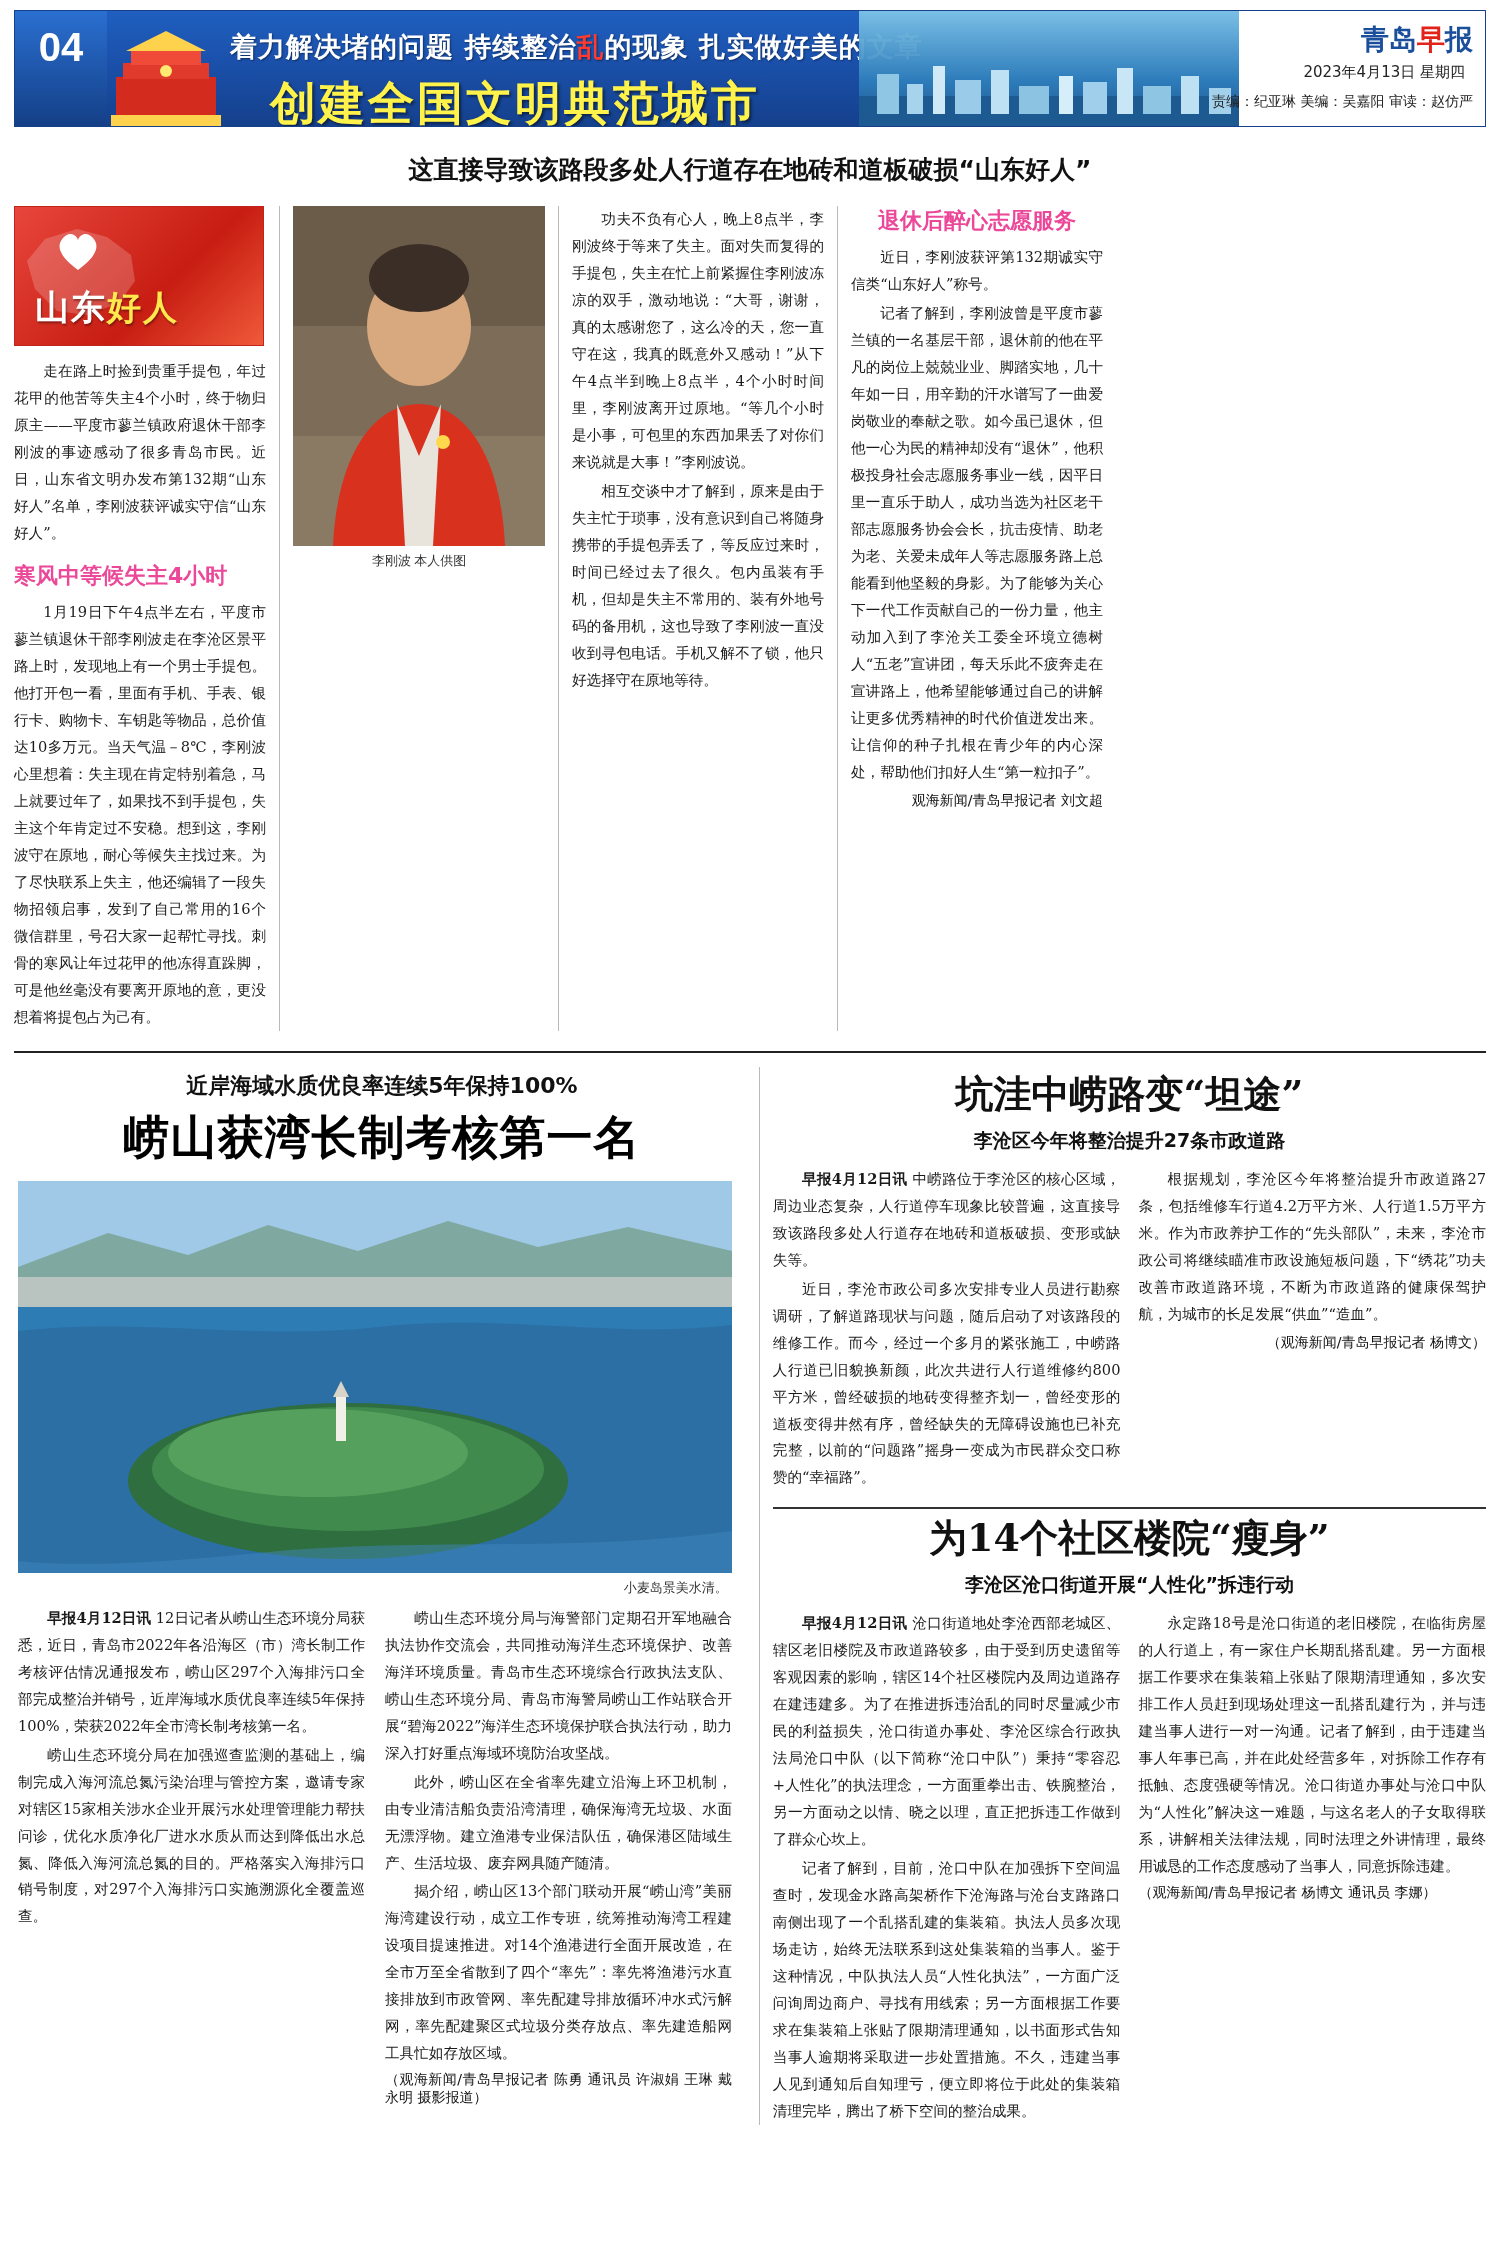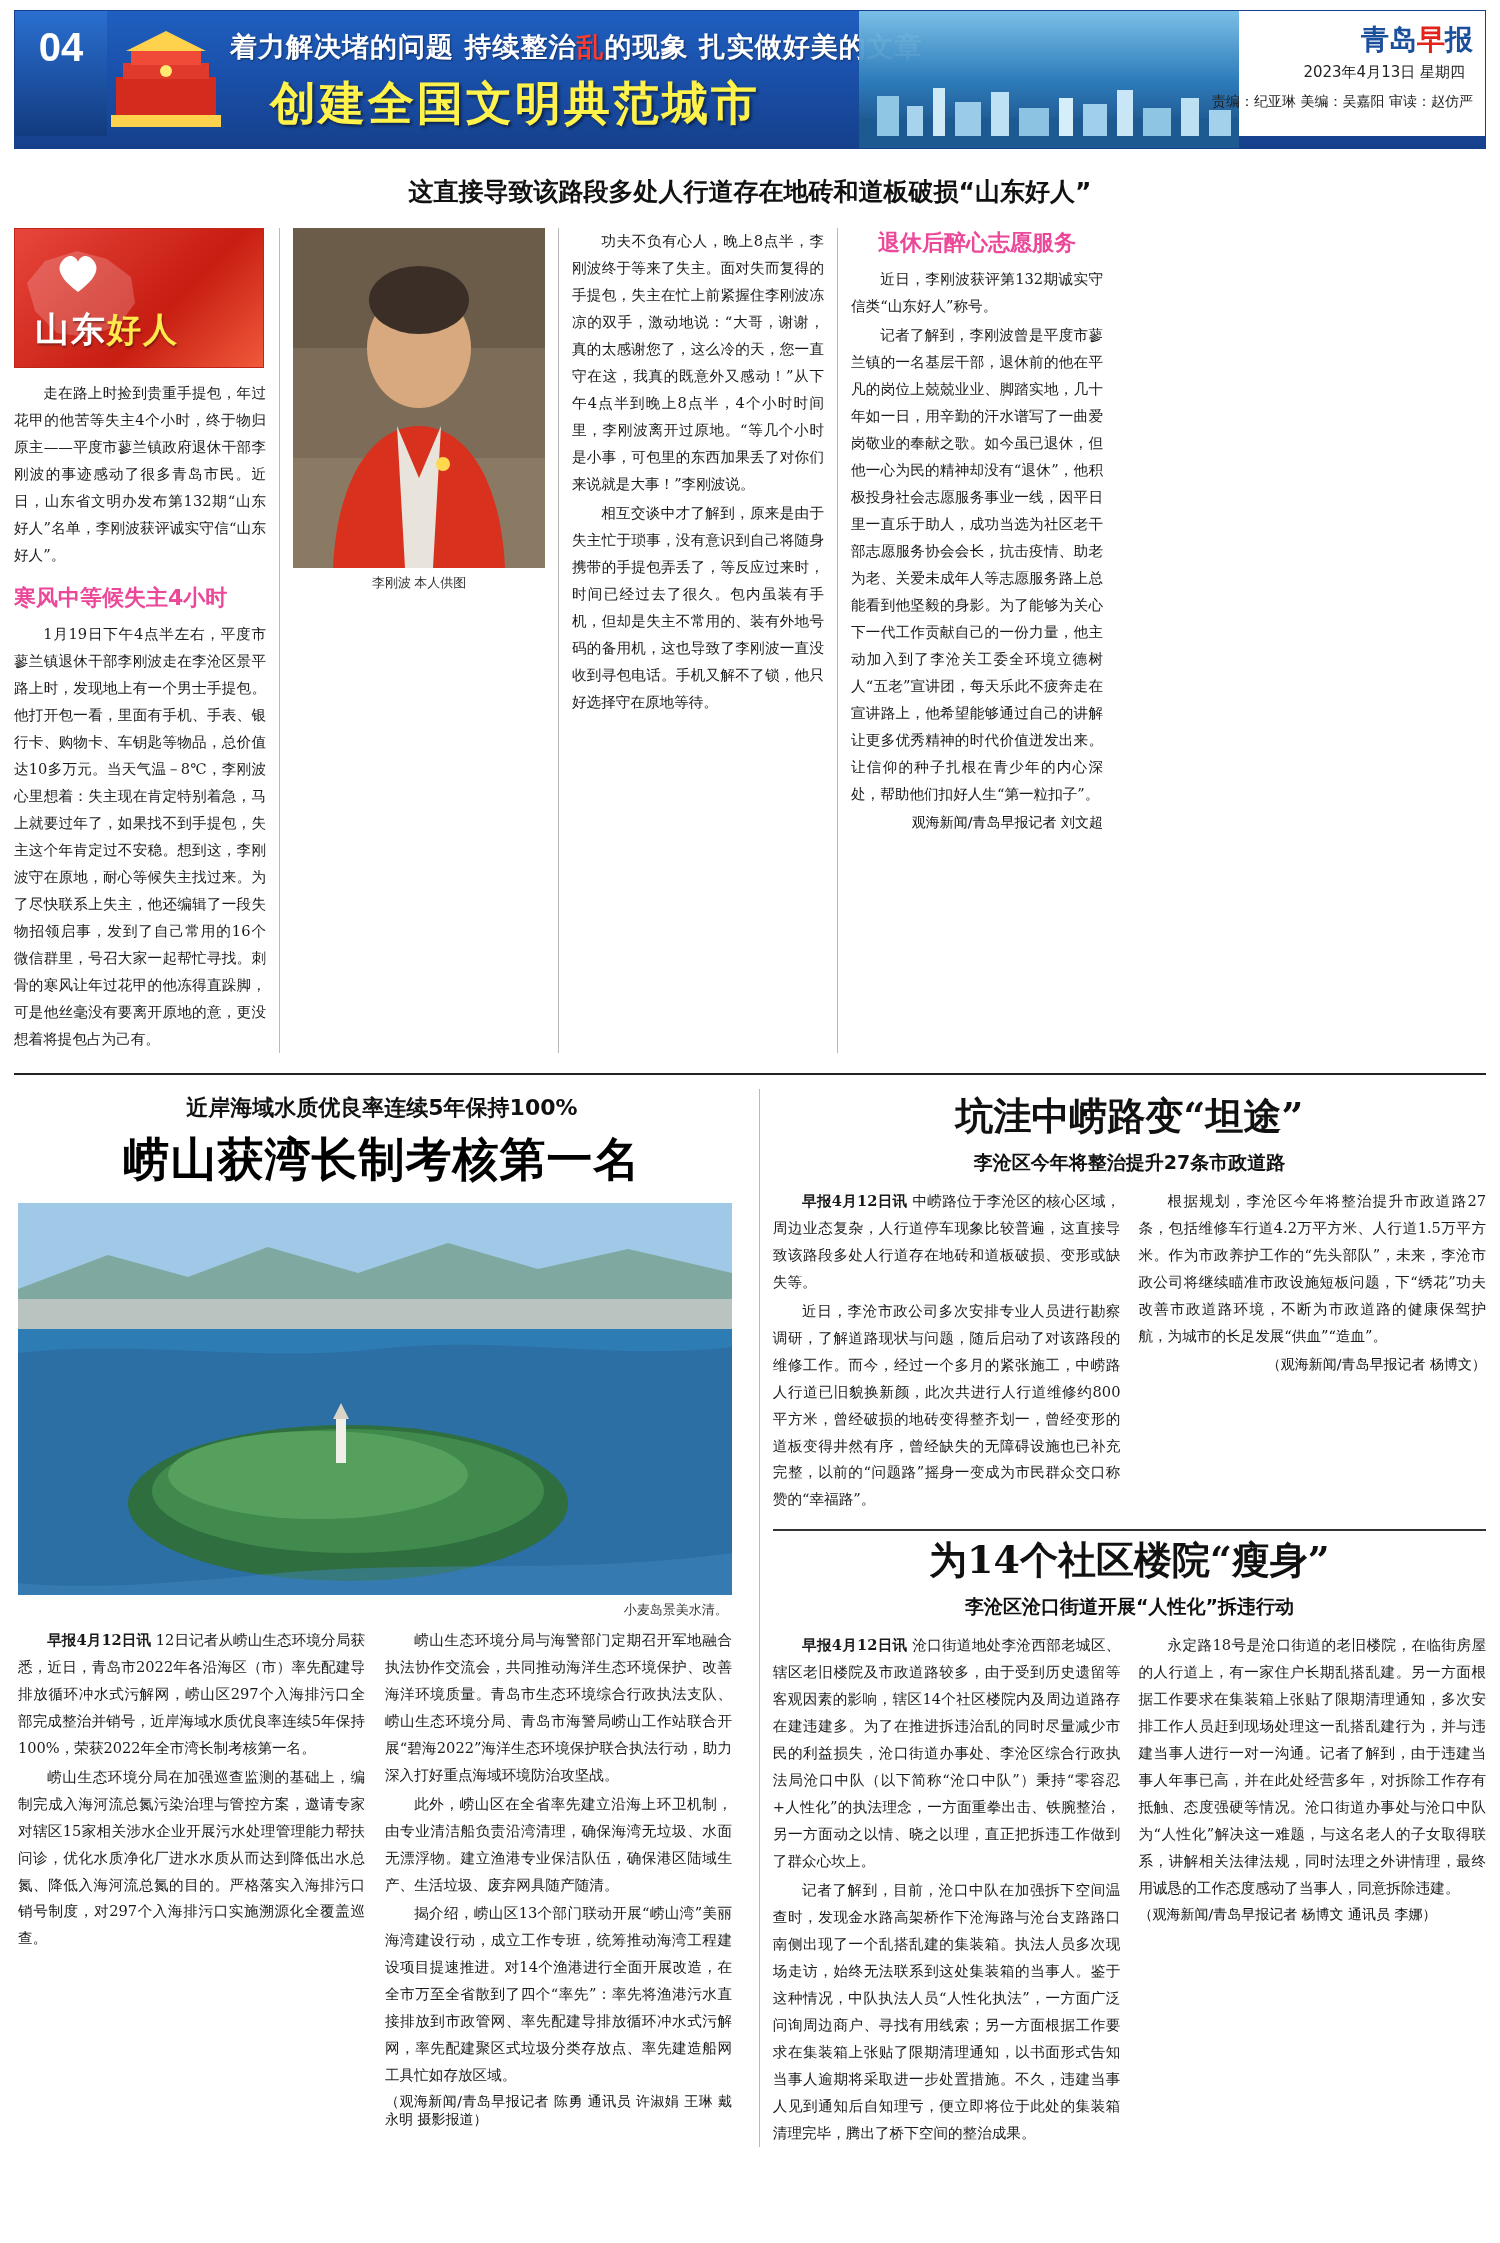"04" .masthead { height: 139px -> 117px }
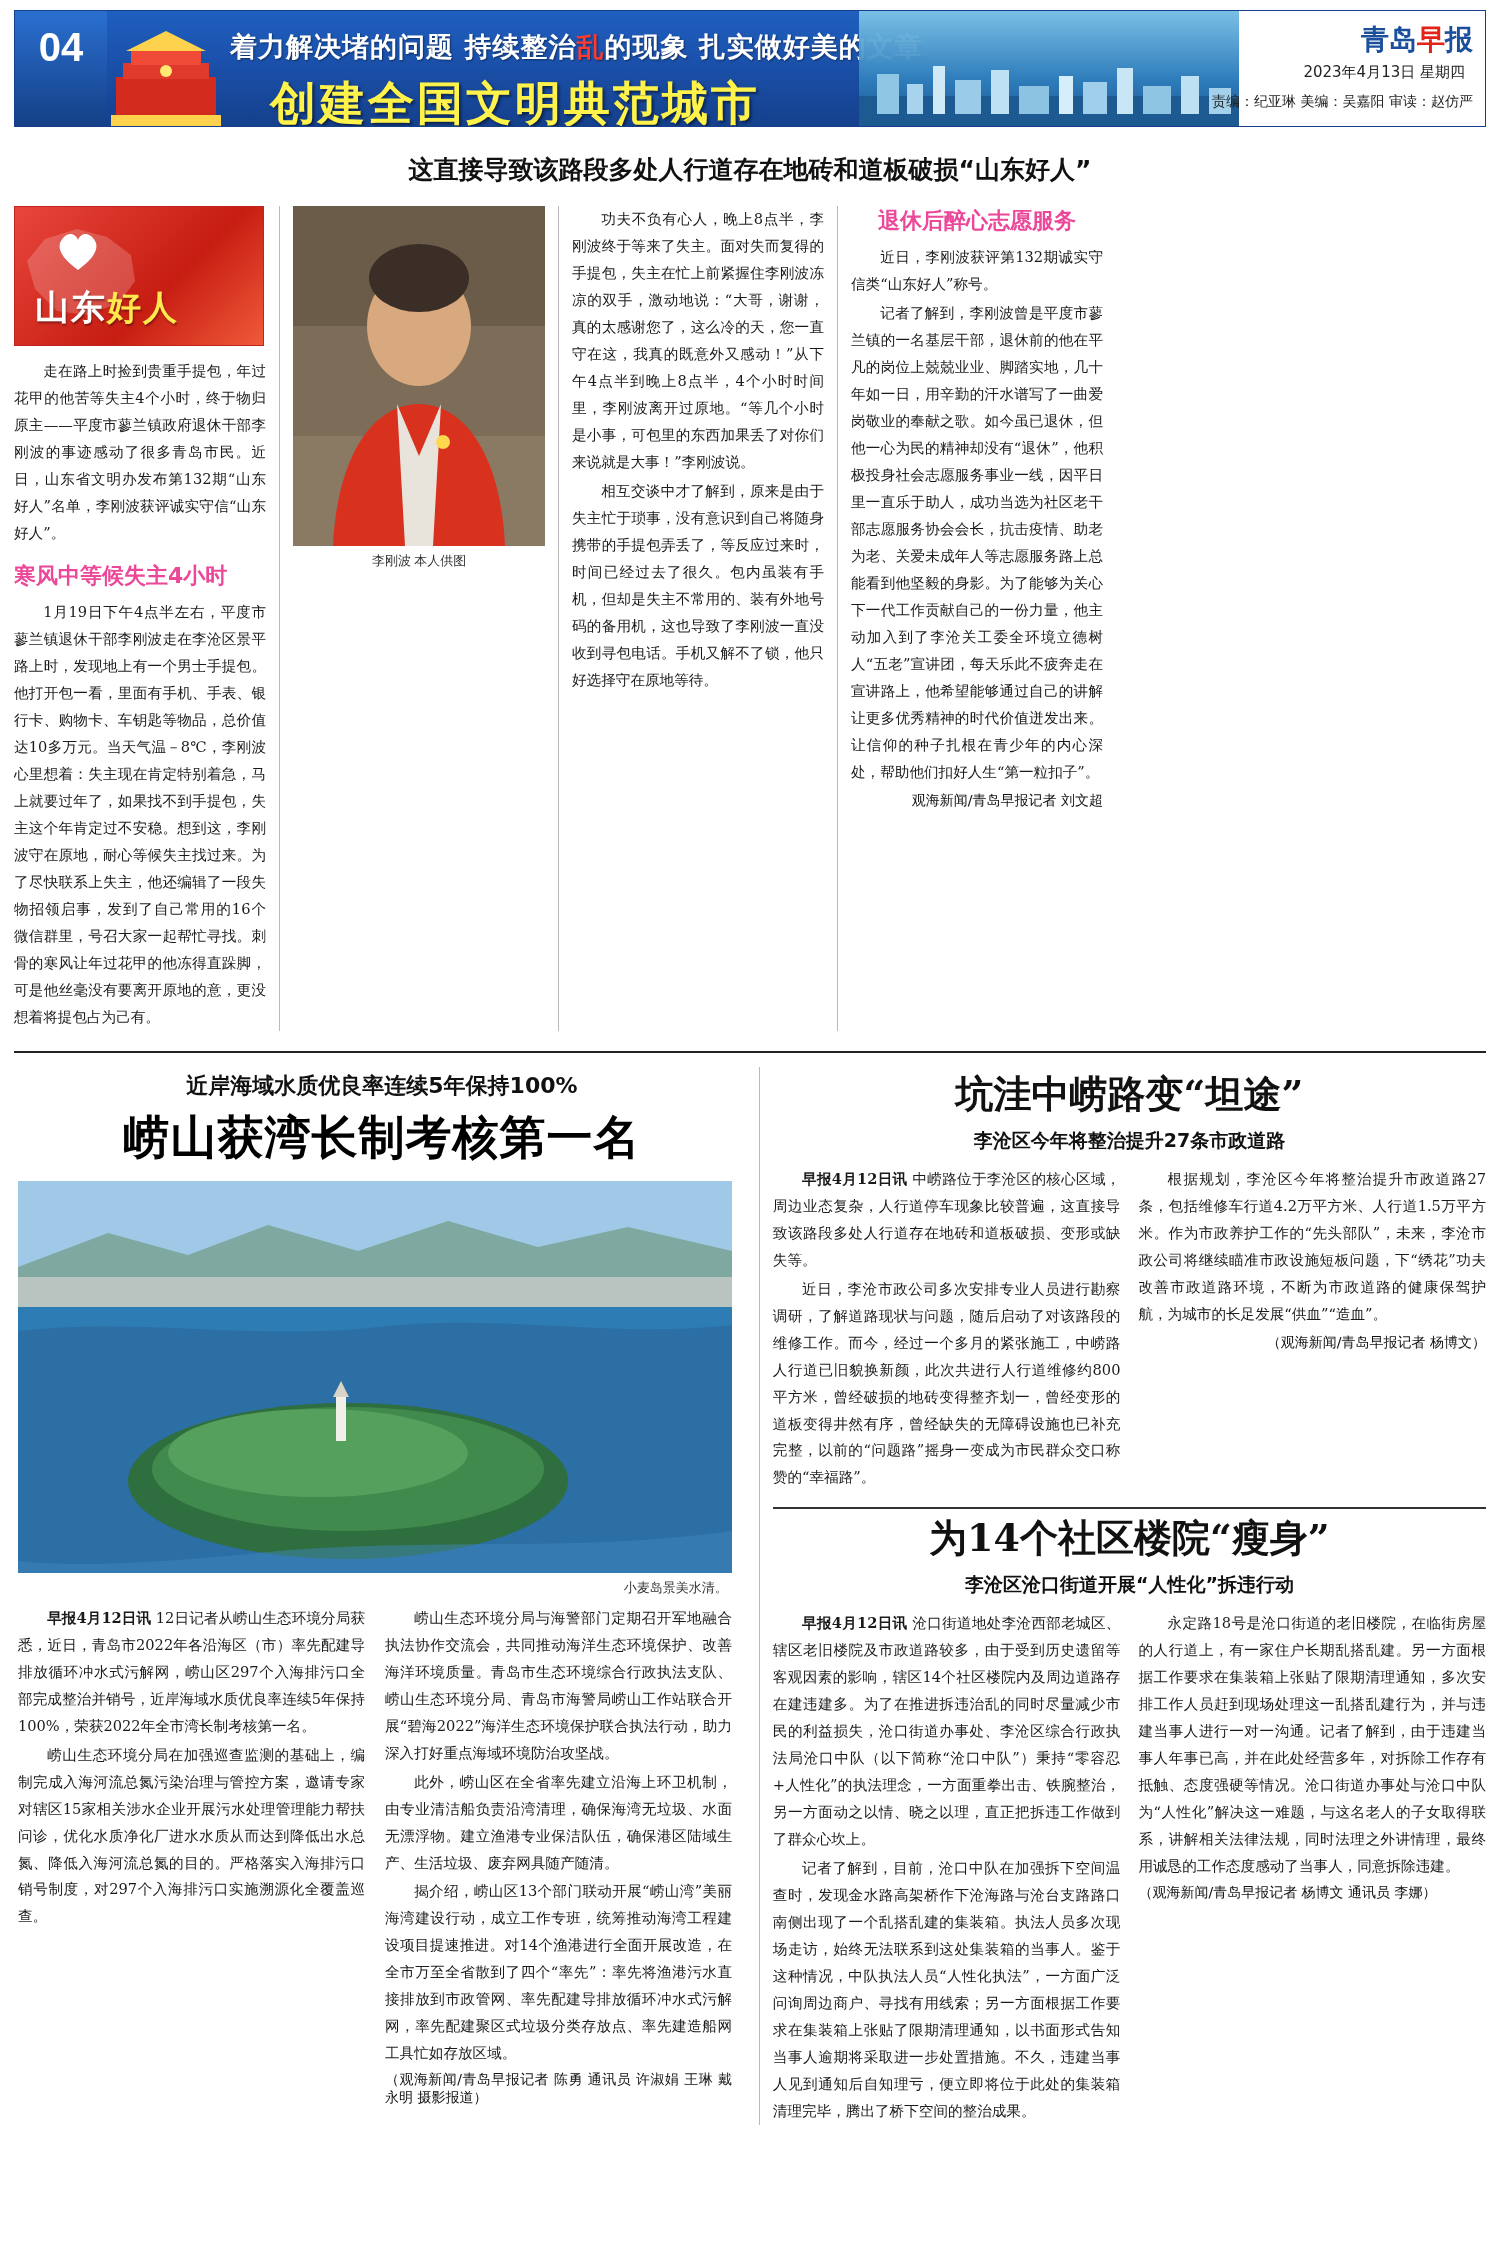"12日记者从崂山生态环境分局获悉，近日，青岛市2022年各沿海区（市）率先配建导" span { text: 率先配建导排放循环冲水式污解网 -> 湾长制工作考核评估情况通报发布 }
